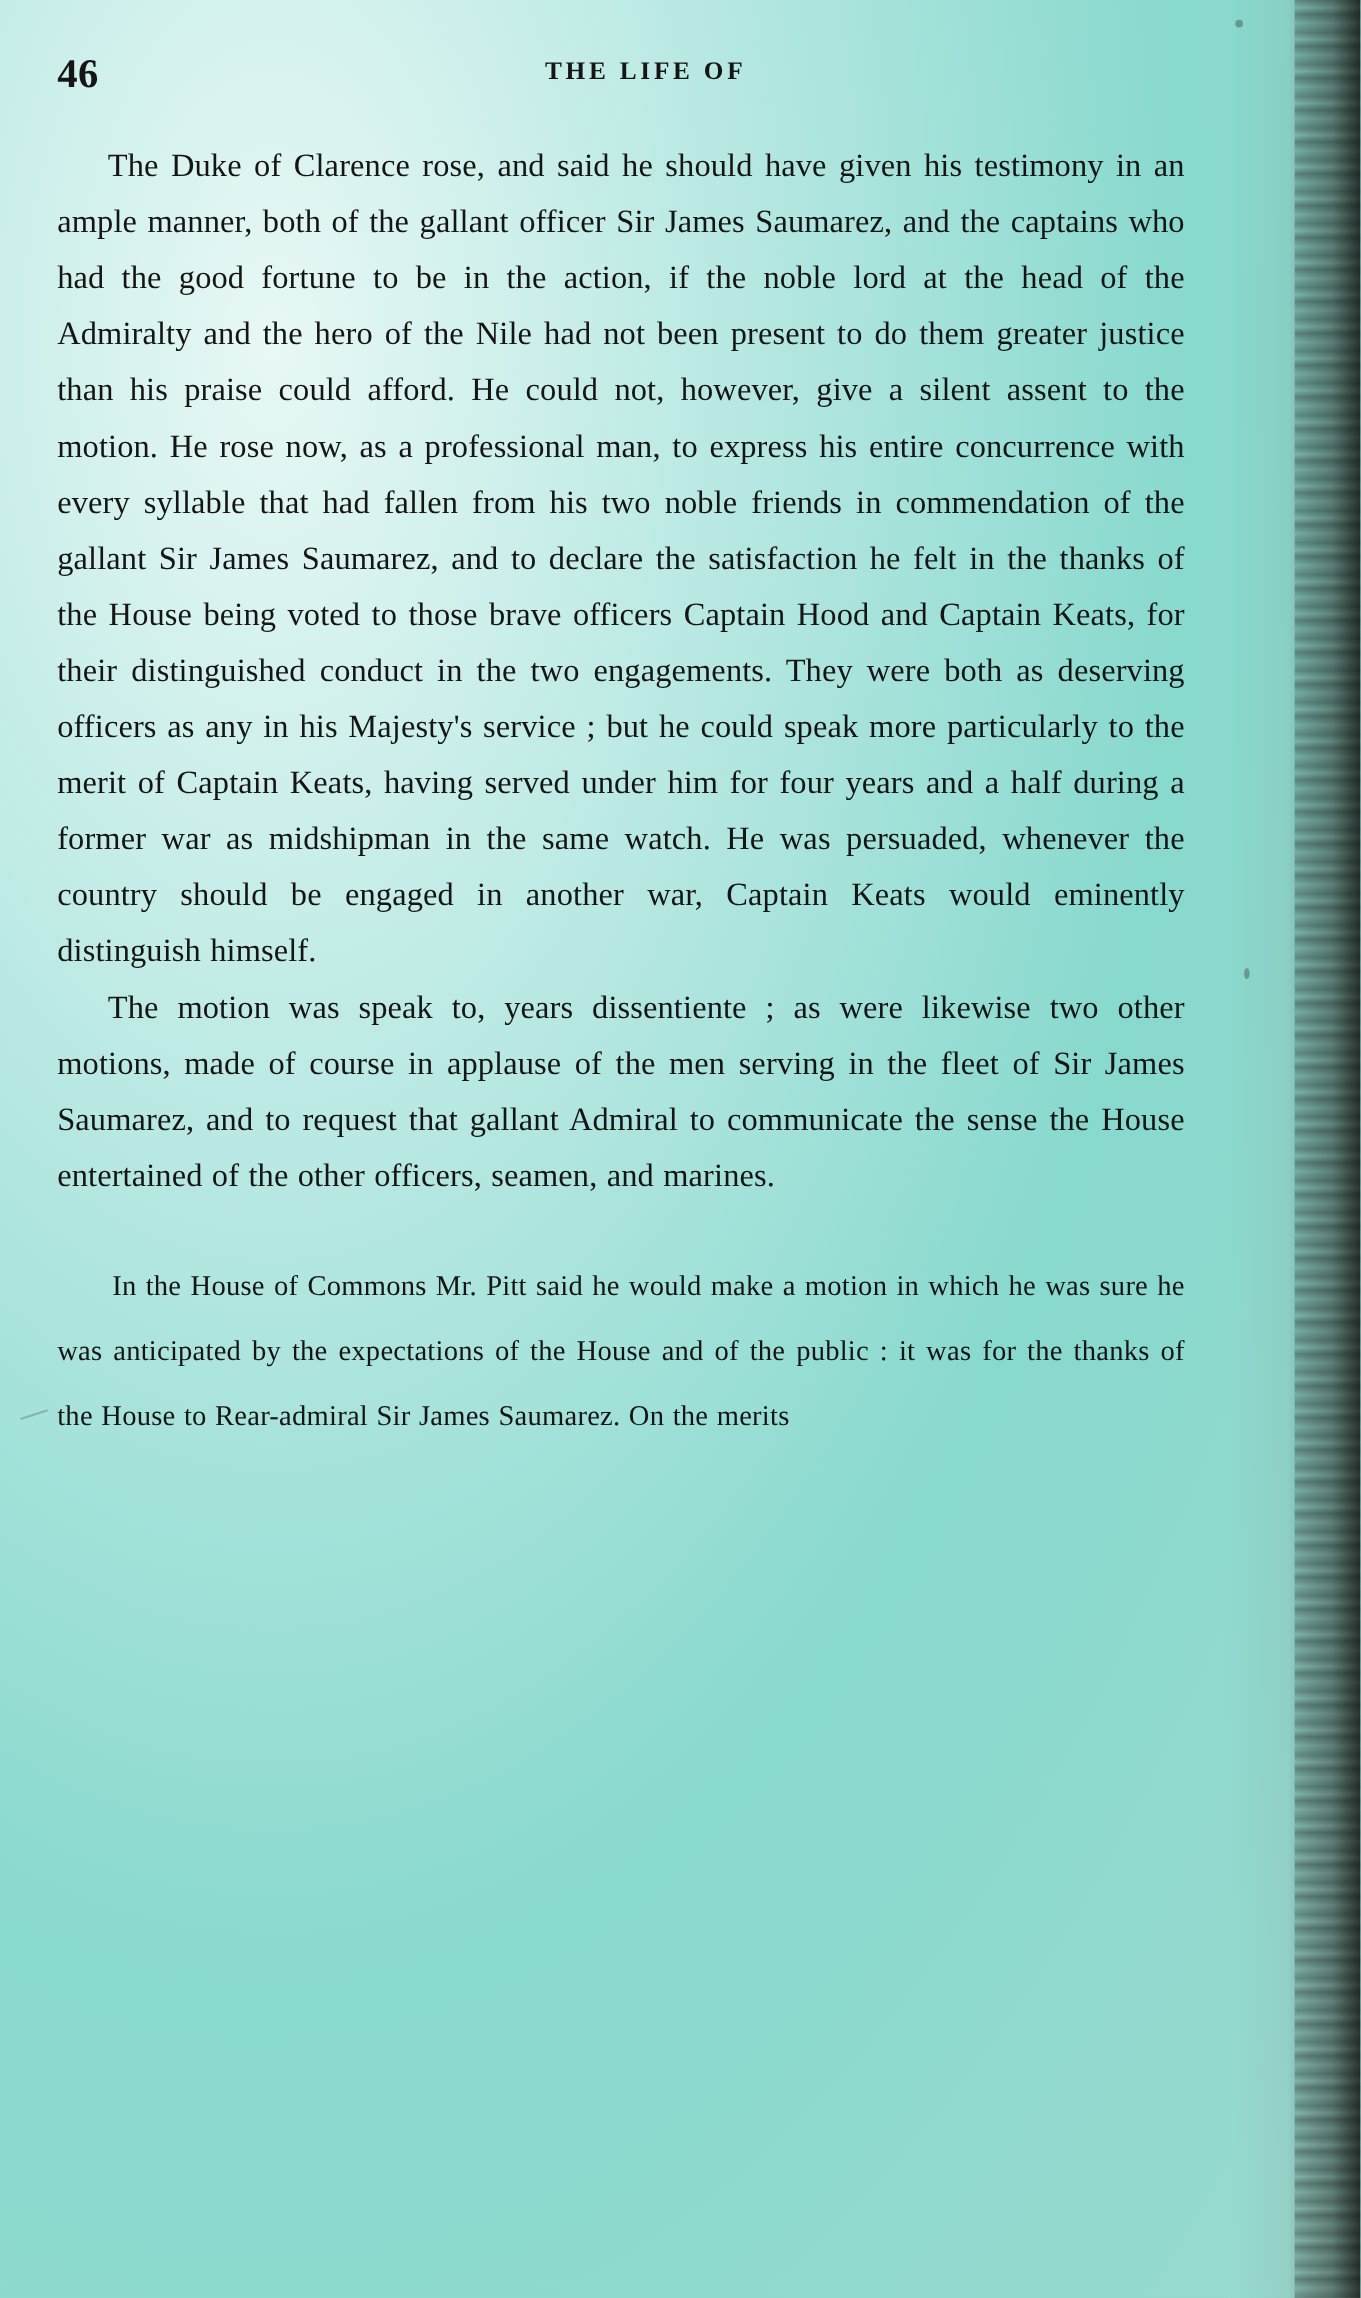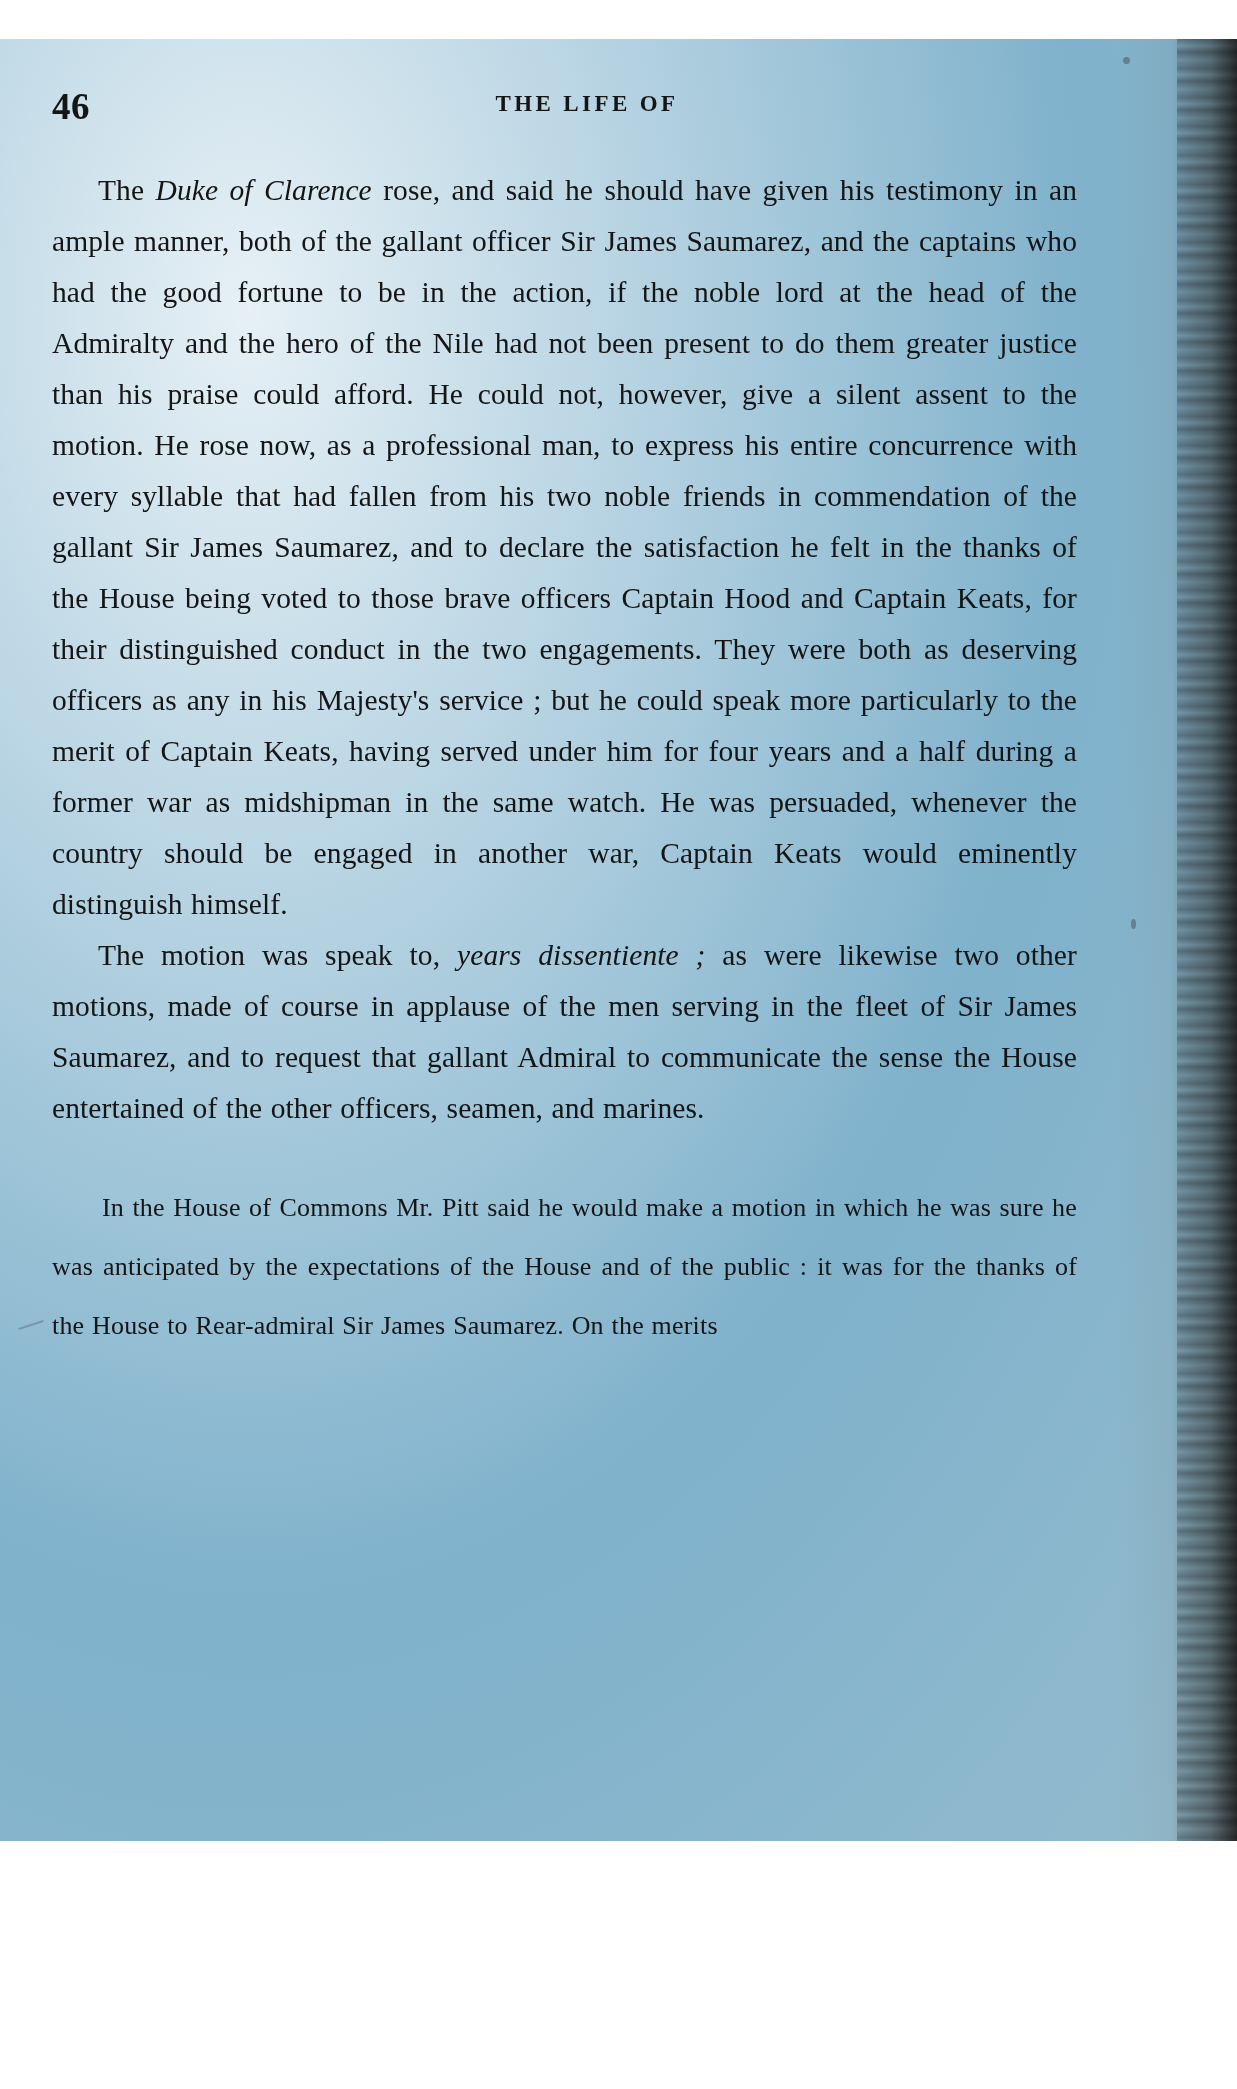"46" .page { background: #0369a1 -> #14b8a6; height: 1802px -> 2089px; margin-top: 39px -> none }
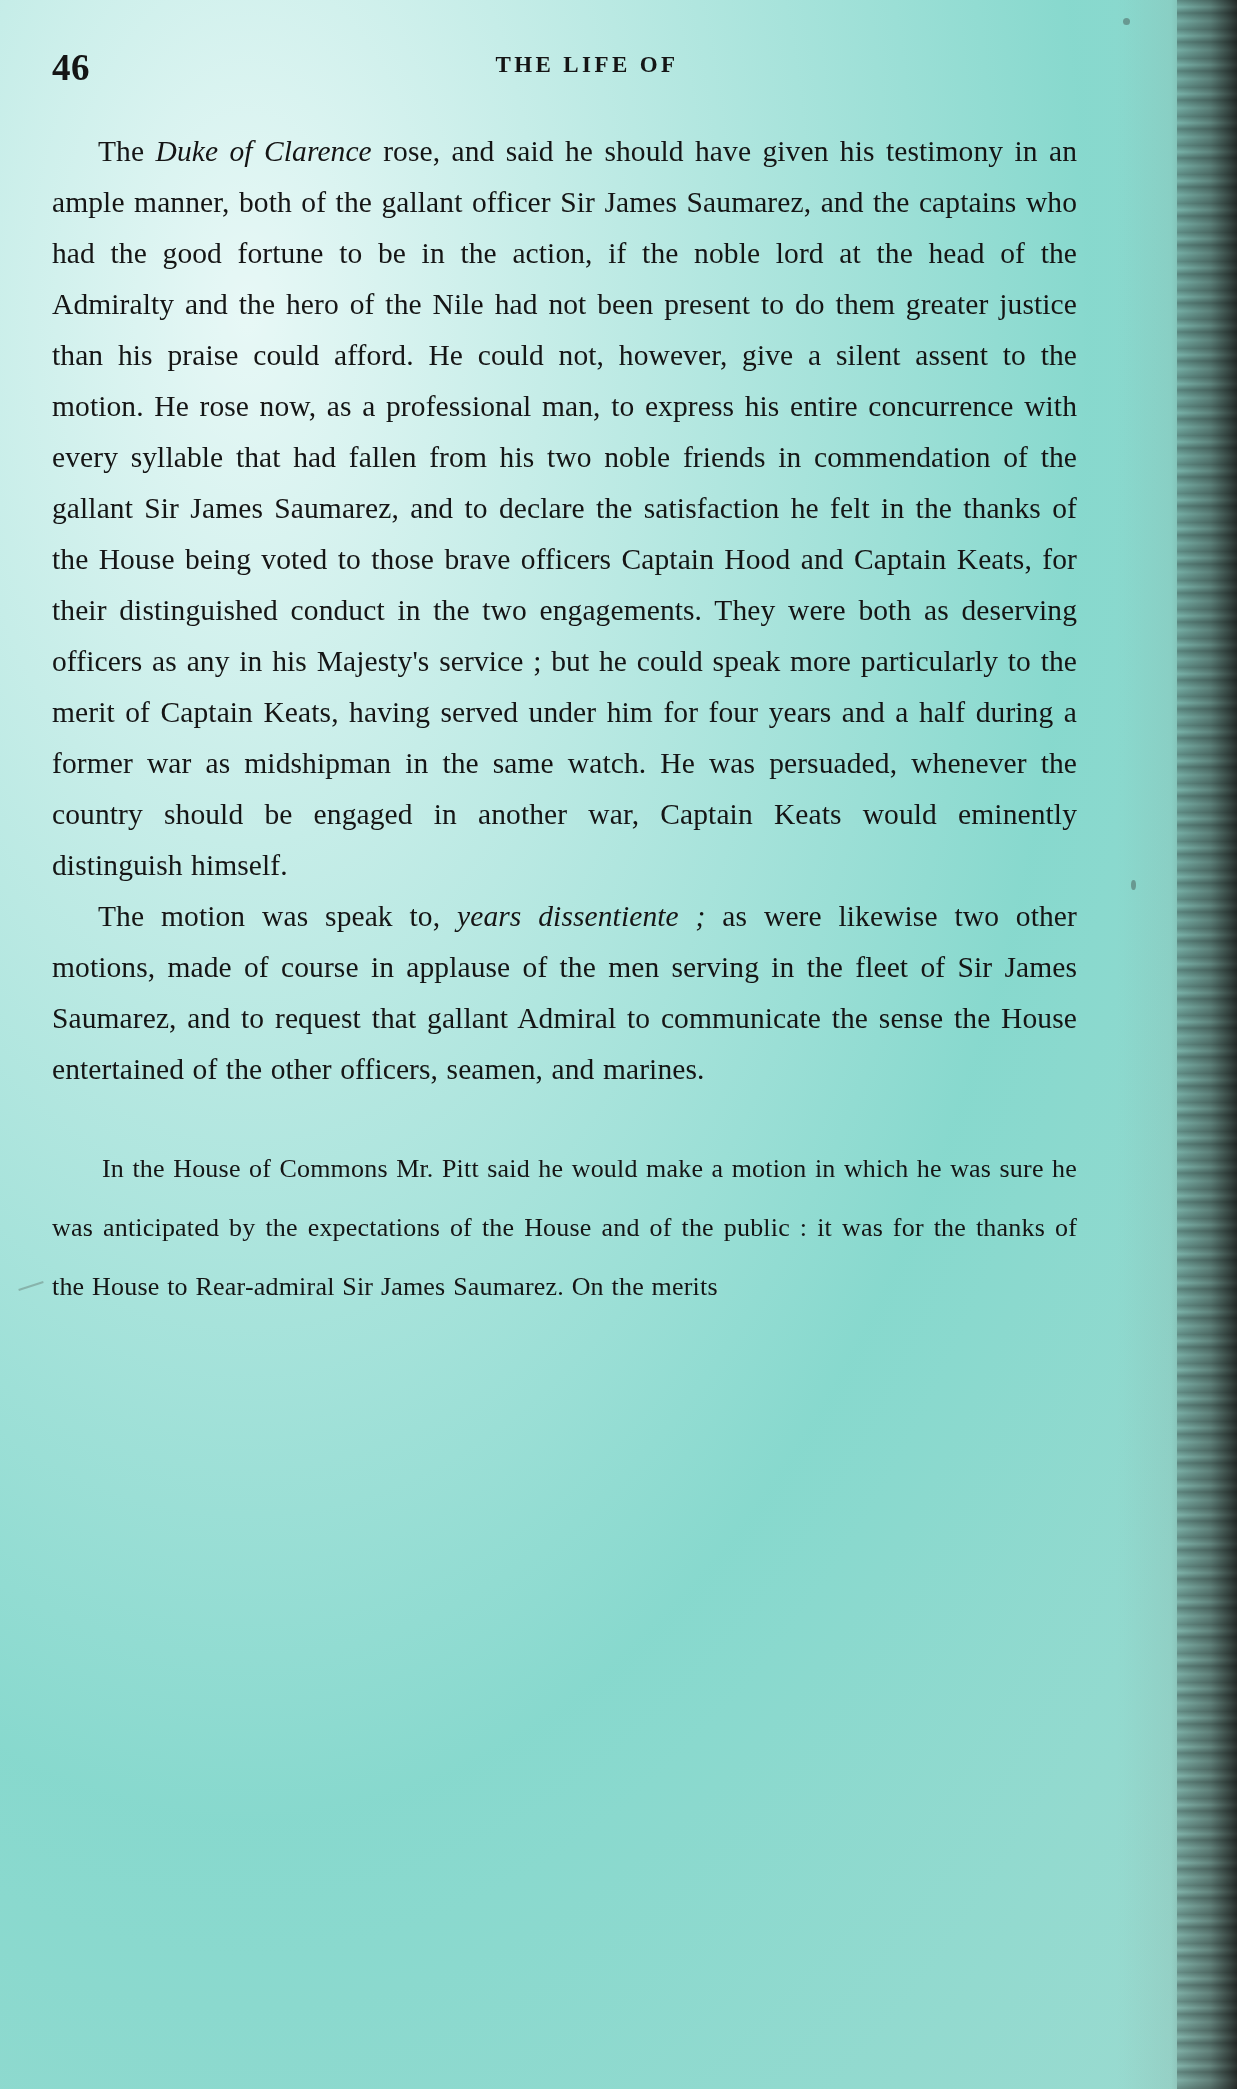"Duke of Clarence" .em { font-style: italic -> none }
